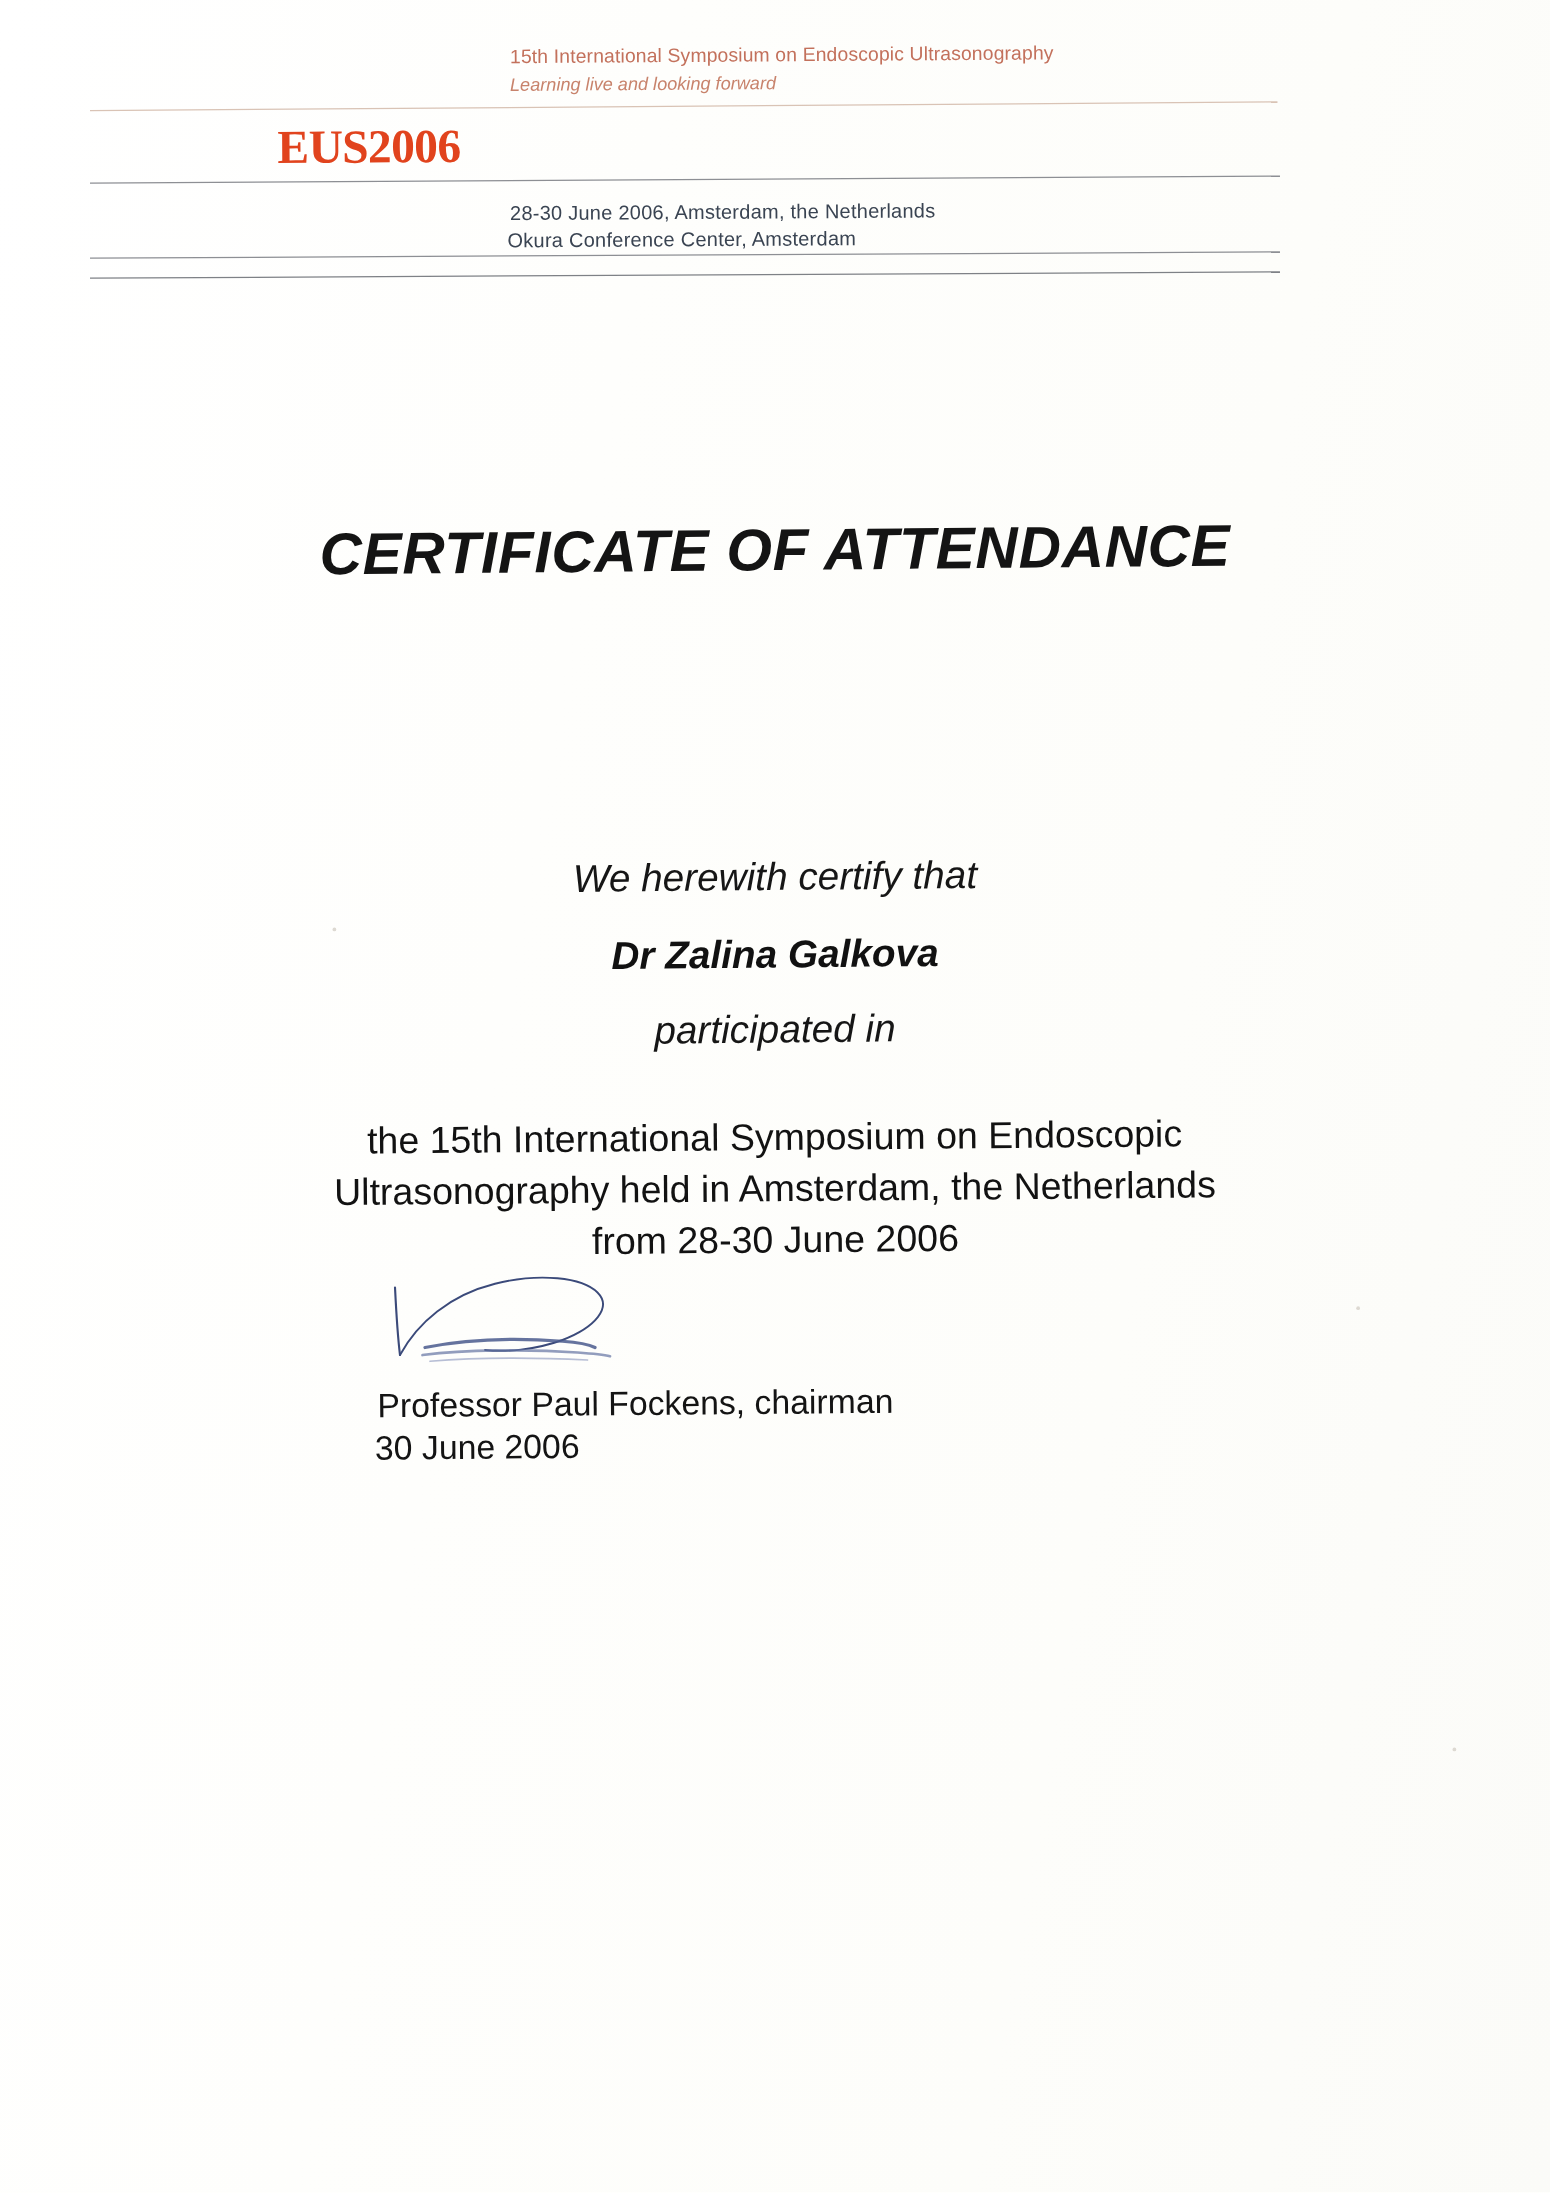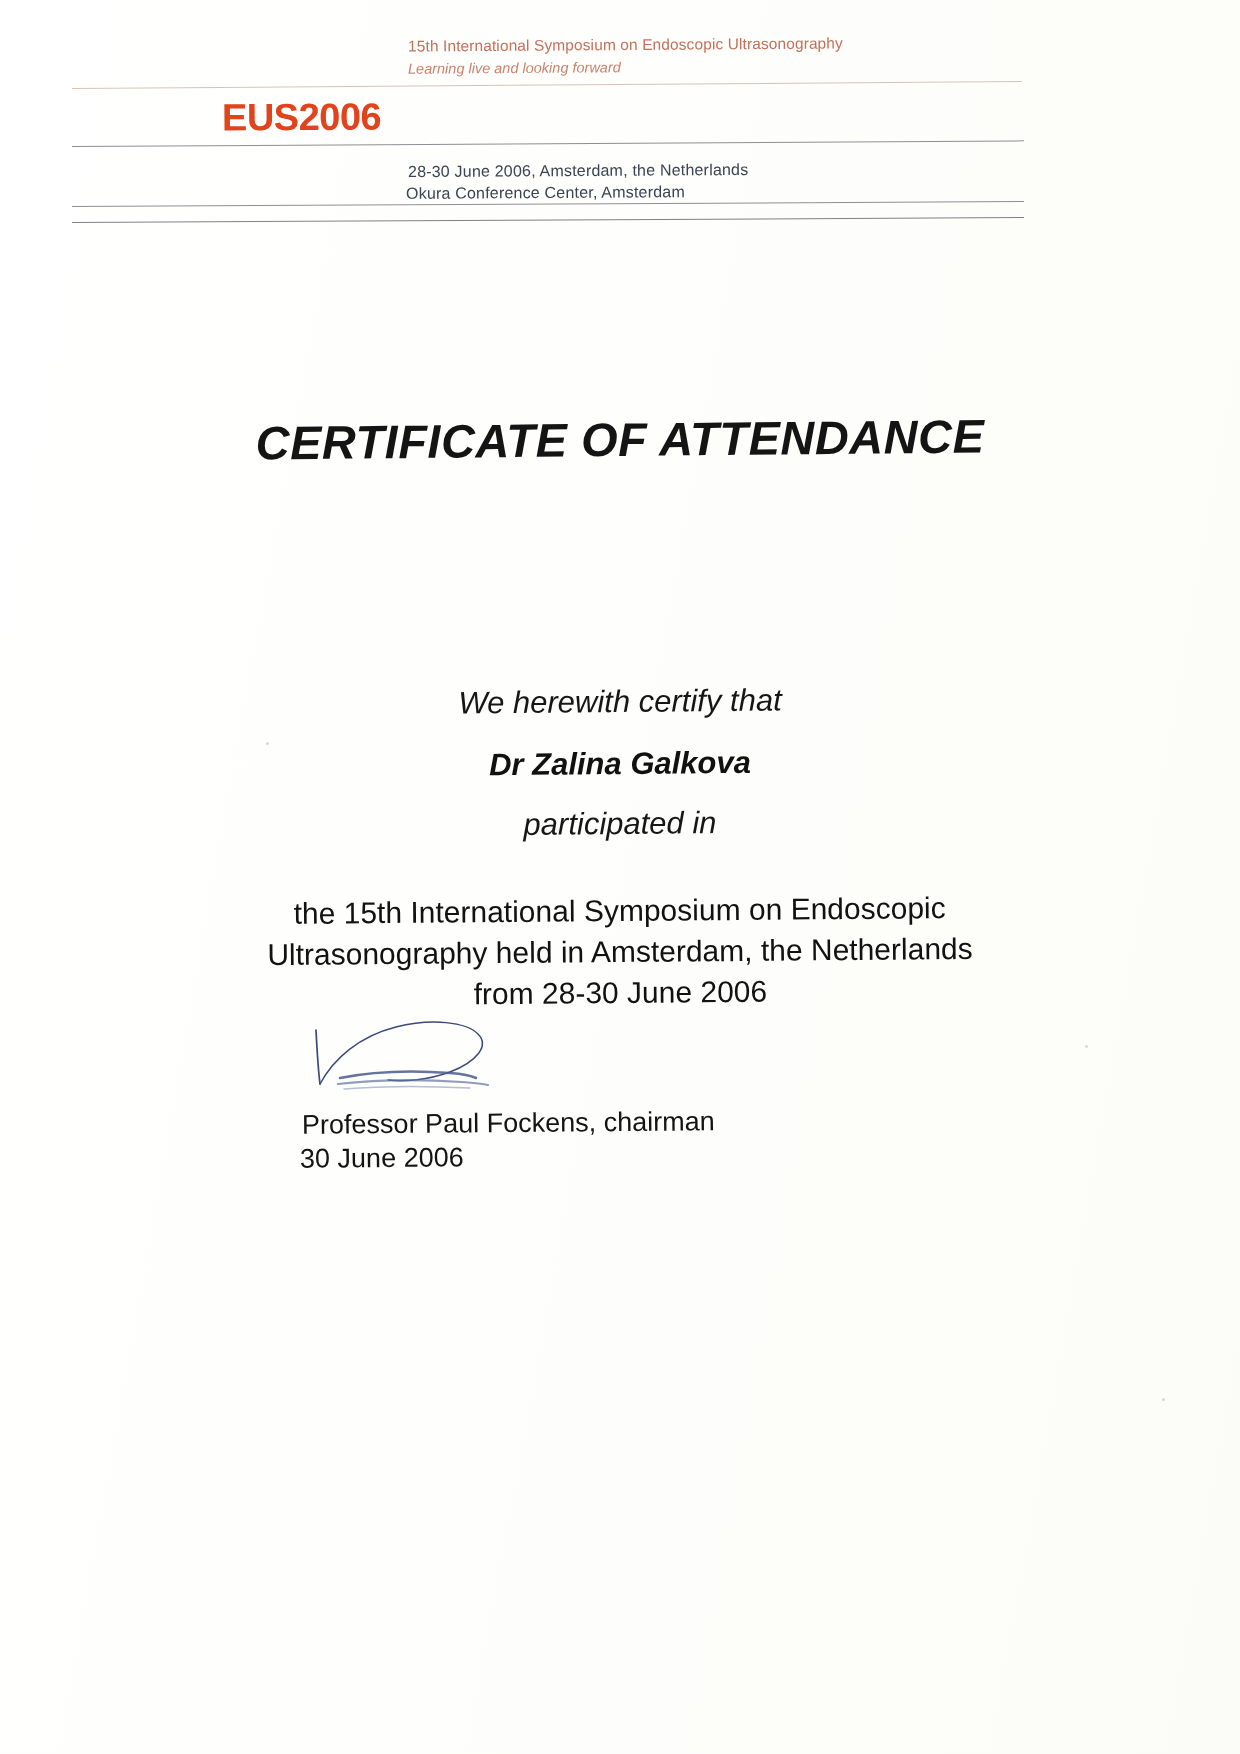"EUS2006" .logo { font-family: none -> Liberation Serif, serif }
